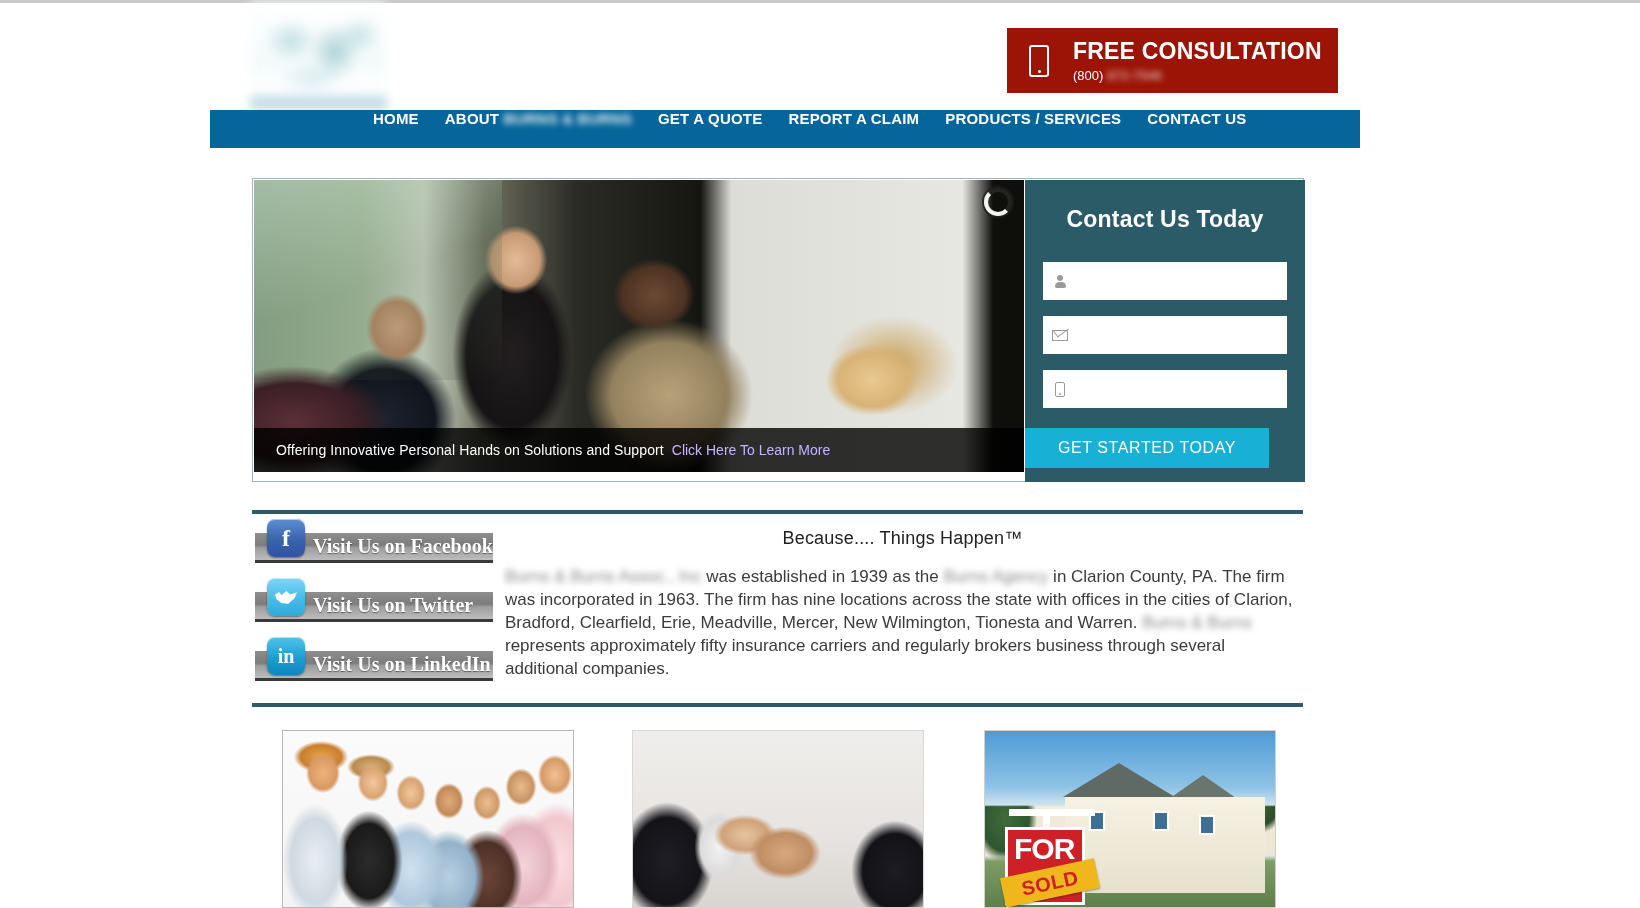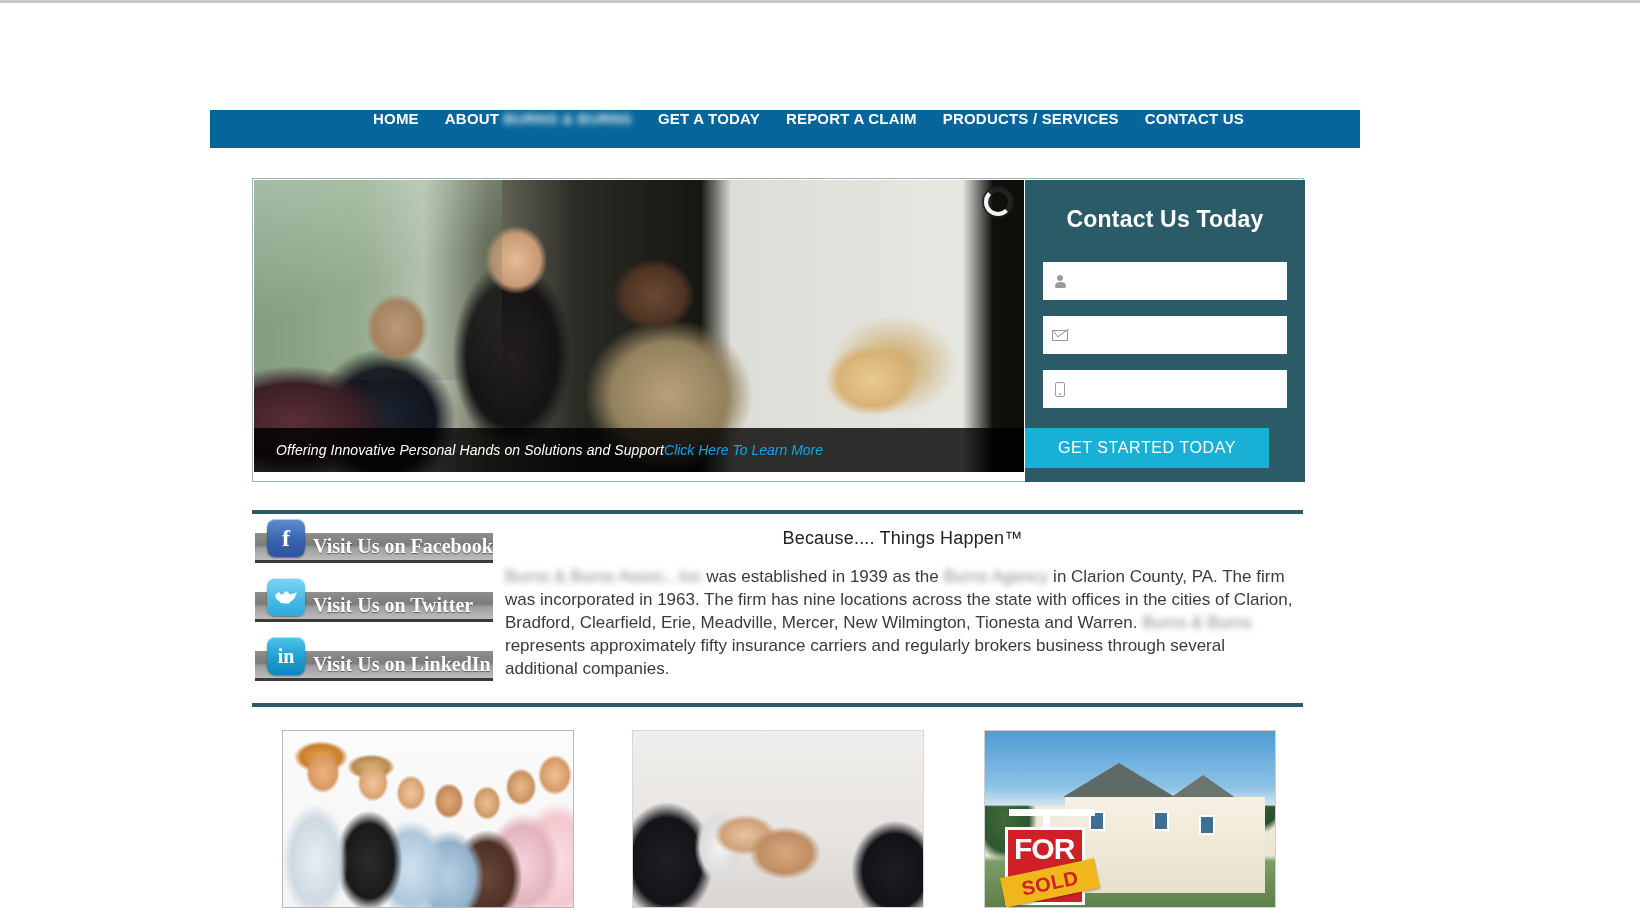"FREE CONSULTATION" div.header { html: none -> <div> <div></div> <div> <div></div> <div> <div>FREE CONSULTATION</div> <div> <span>(800)</span> <span>872-7546</span> </div> </div> </div> </div> }
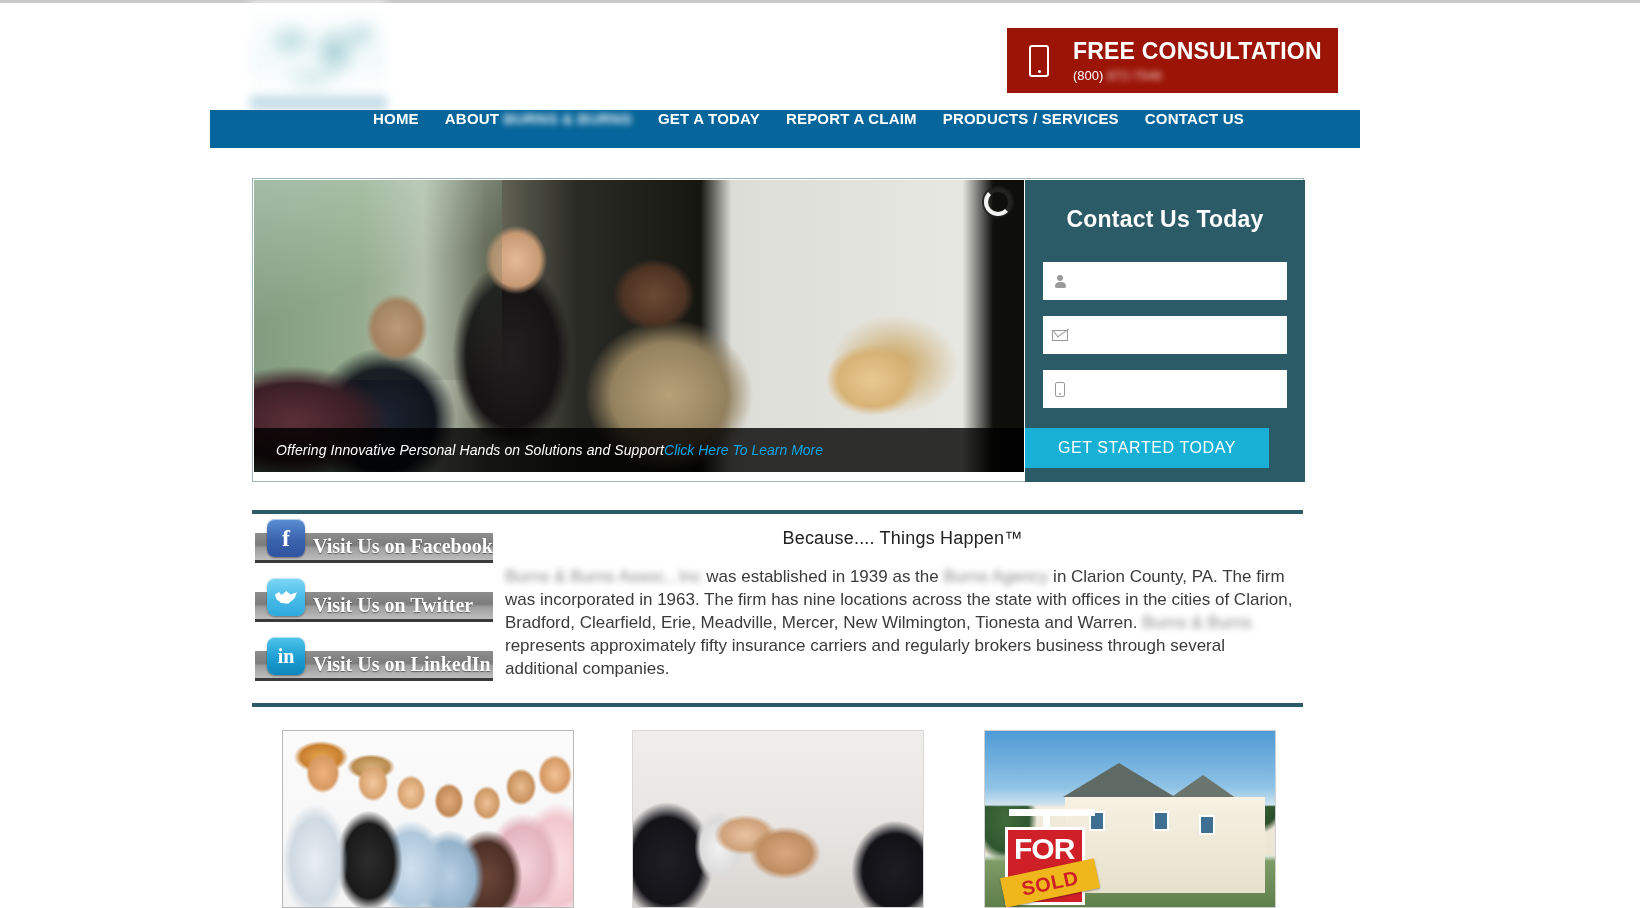"GET A TODAY" span { text: TODAY -> QUOTE }
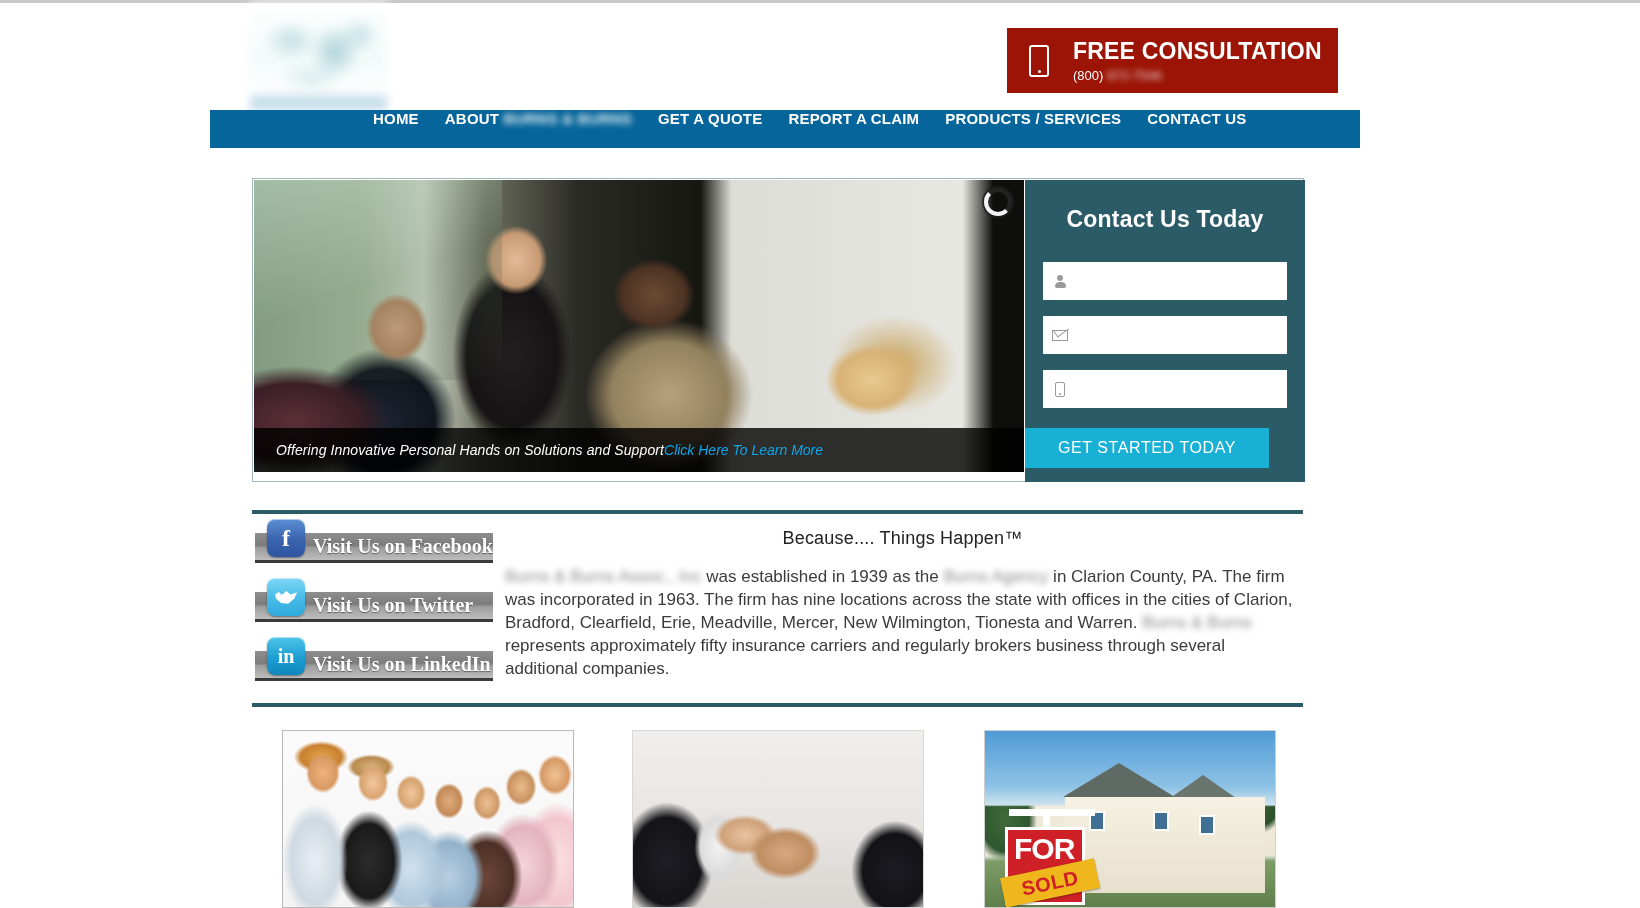"Offering Innovative Personal Hands on" .slider { font-style: italic -> none }
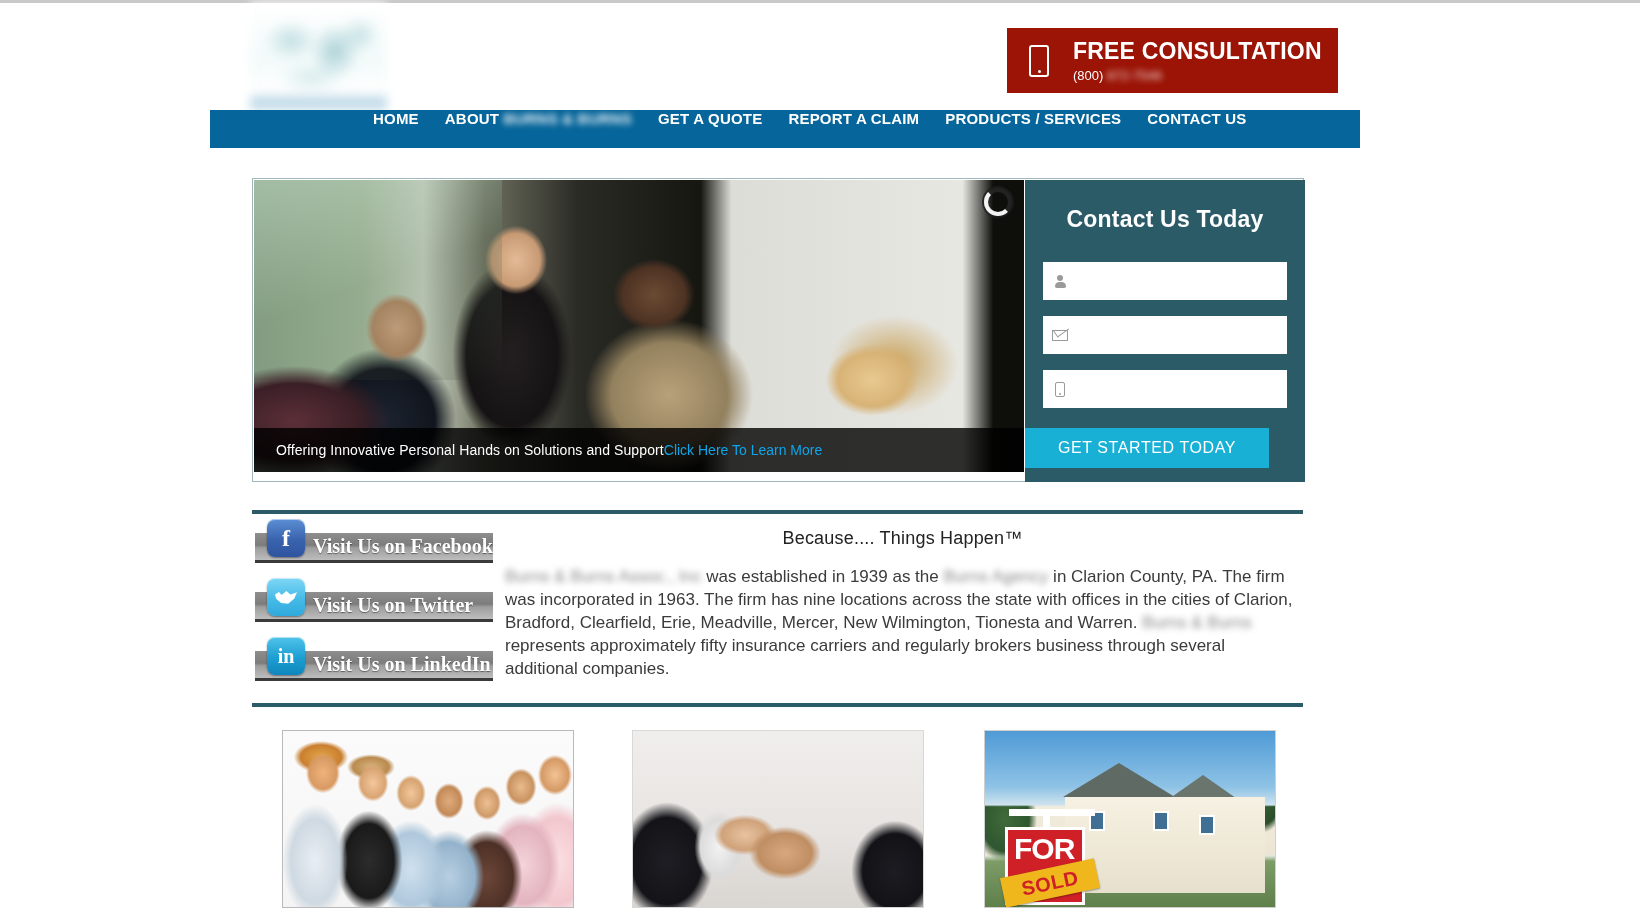"Click Here To Learn More" .caption-link { color: #0ea5e9 -> #c4b5fd; margin-left: none -> 8px }
